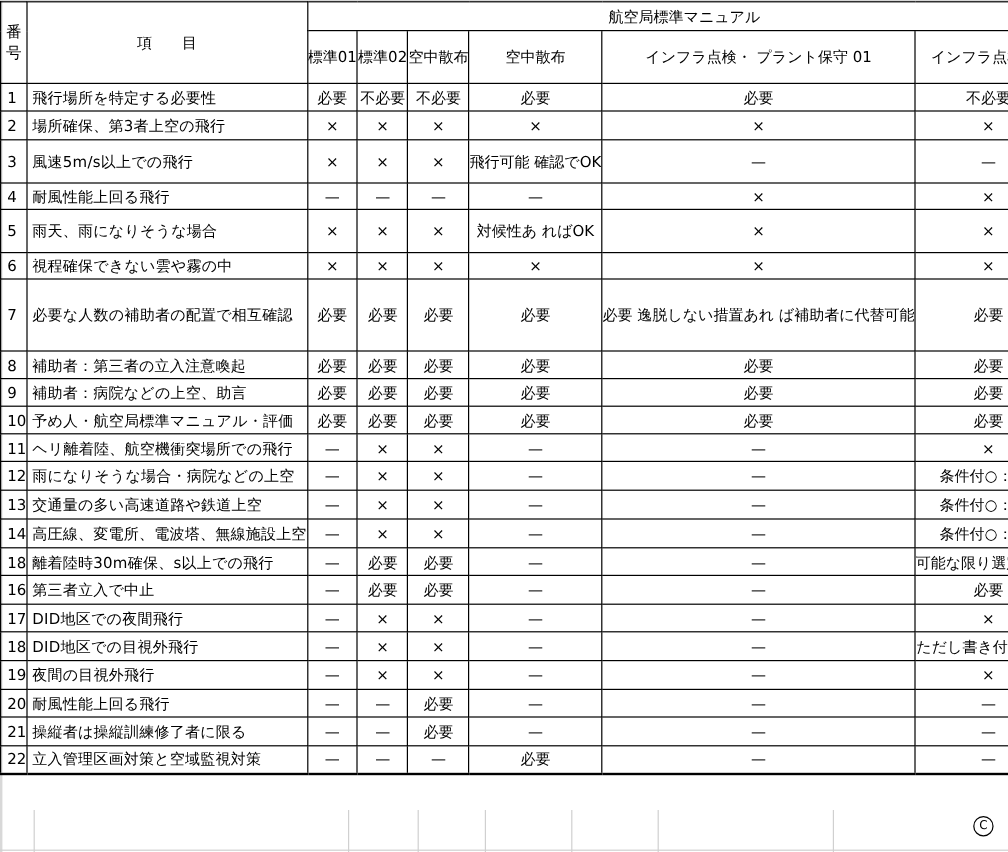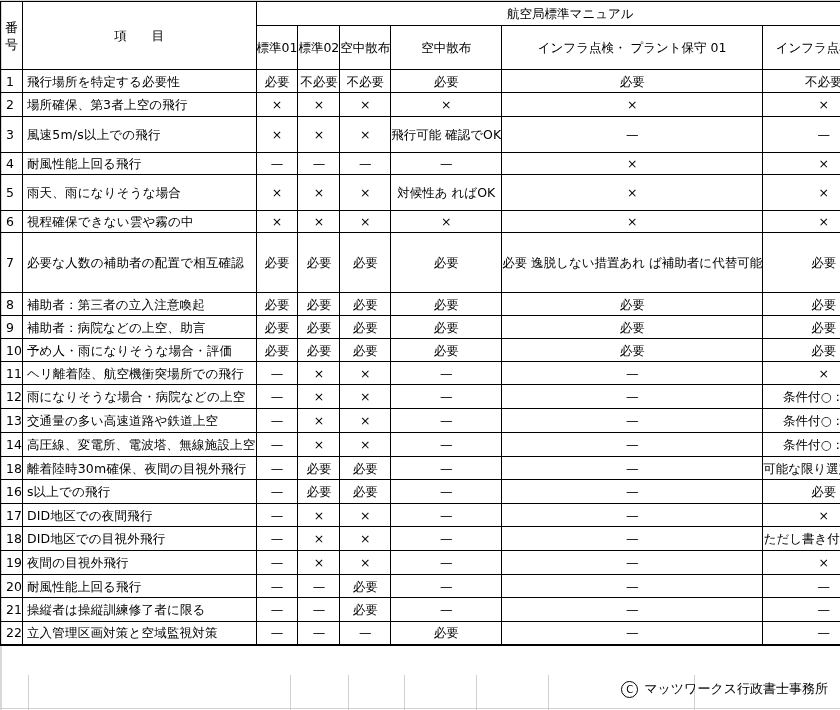"予め人・雨になりそうな場合・評価" td.item { text: 雨になりそうな場合 -> 航空局標準マニュアル }
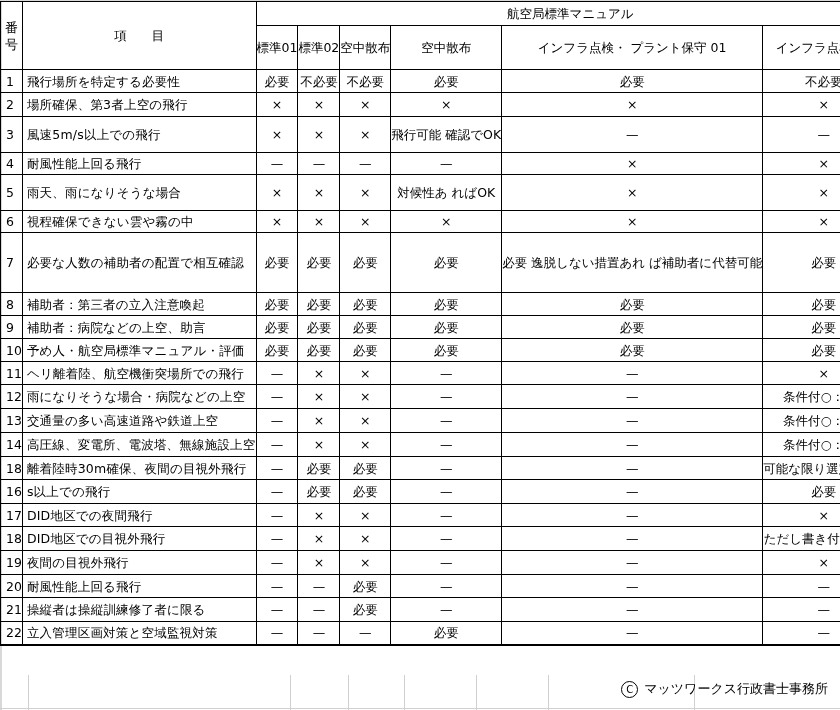"離着陸時30m確保、夜間の目視外飛行" td.item { text: 夜間の目視外 -> s以上での }
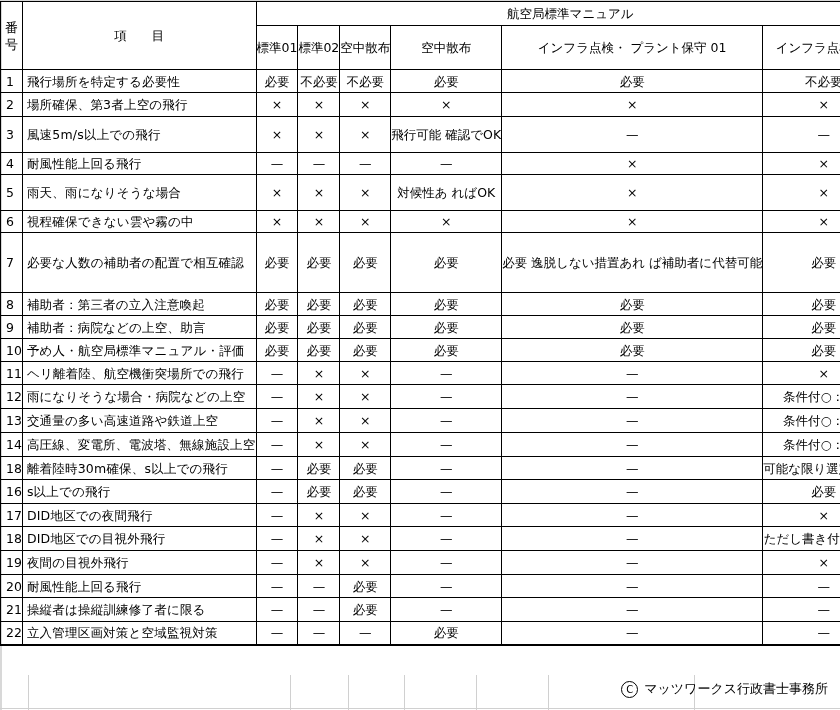"s以上での飛行" td.item { text: s以上での飛行 -> 第三者立入で中止 }
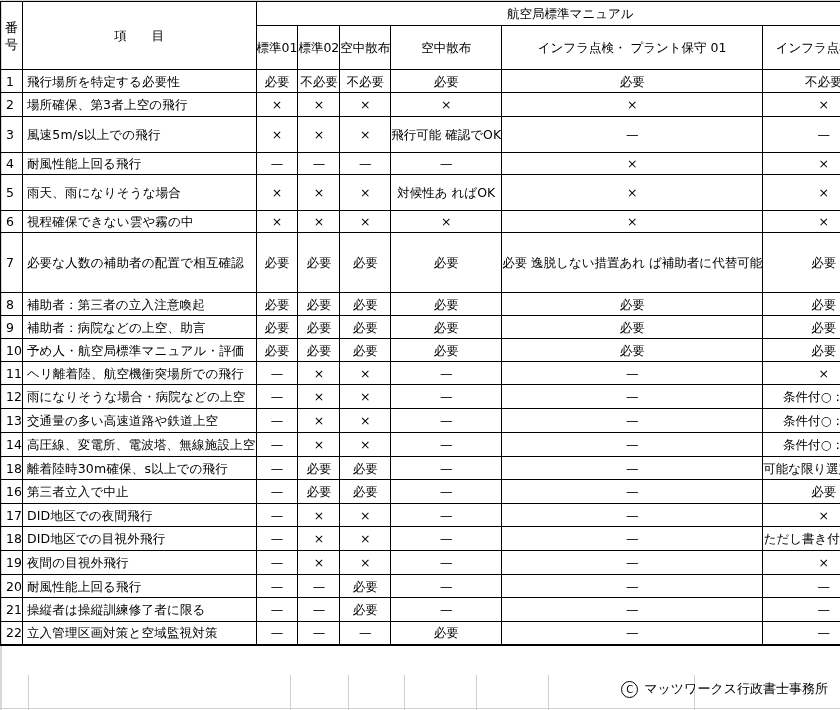"マッツワークス行政書士事務所" span { html: <span>マッツワークス行政書士事務所</span> -> none }
